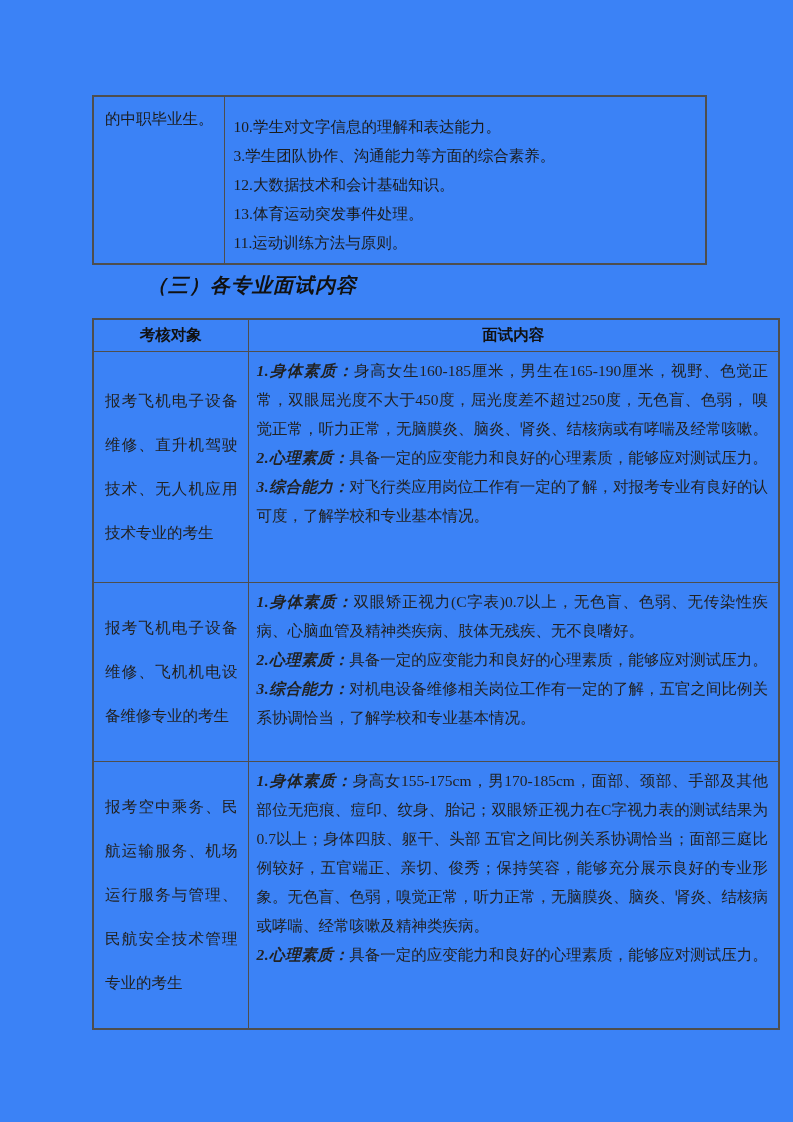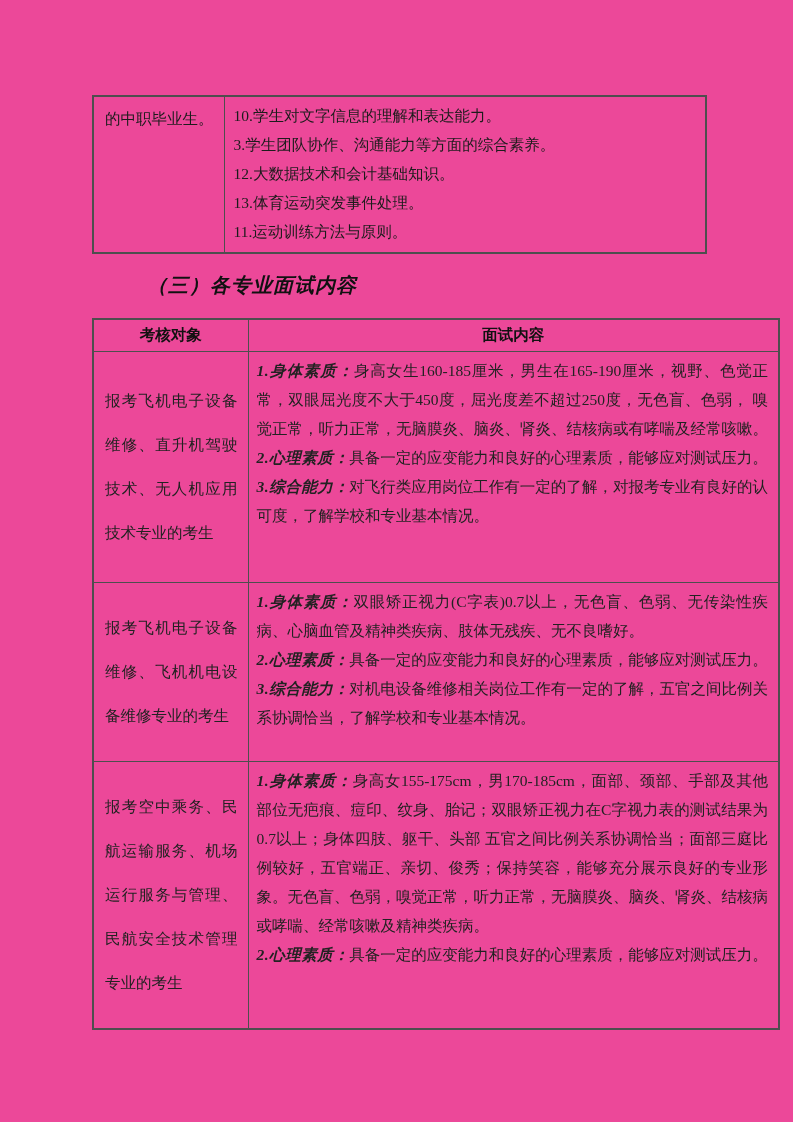"的中职毕业生。" .page { background: #ec4899 -> #3b82f6 }
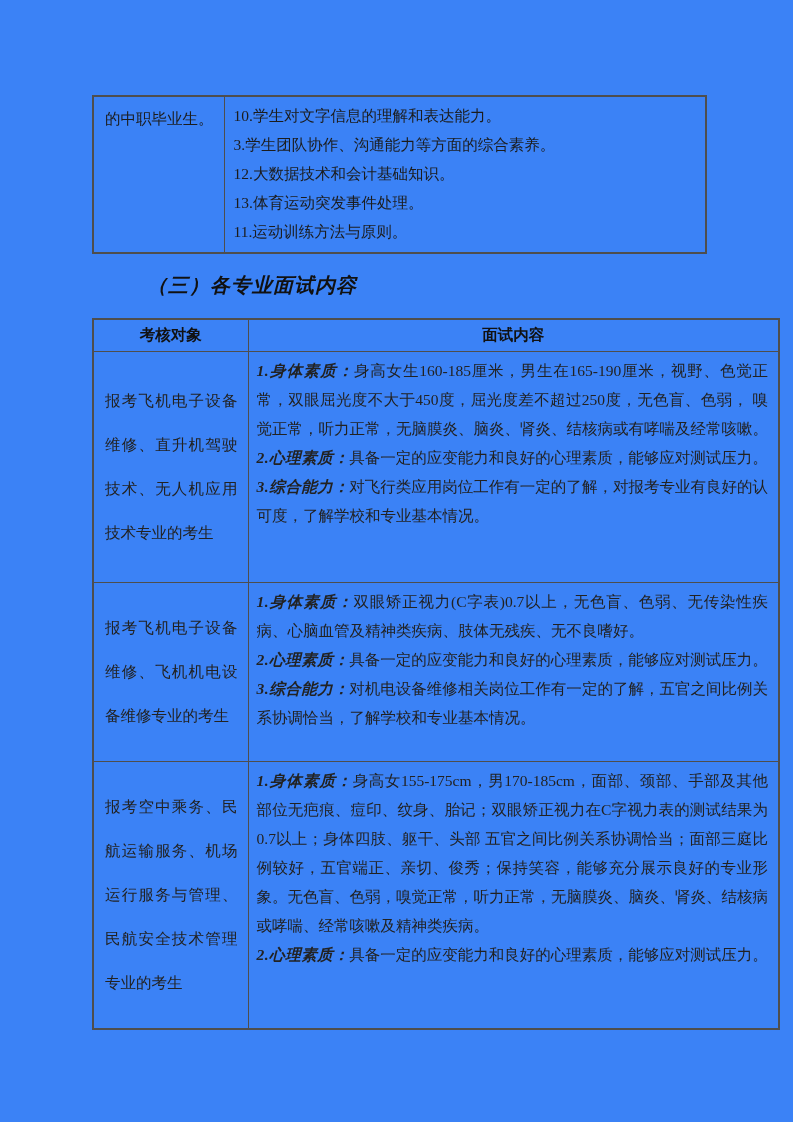"10.学生对文字信息的理解和表达能力。" .cont-table .c-right { padding: 4px 10px 6px 9px -> 15px 10px 6px 9px }
